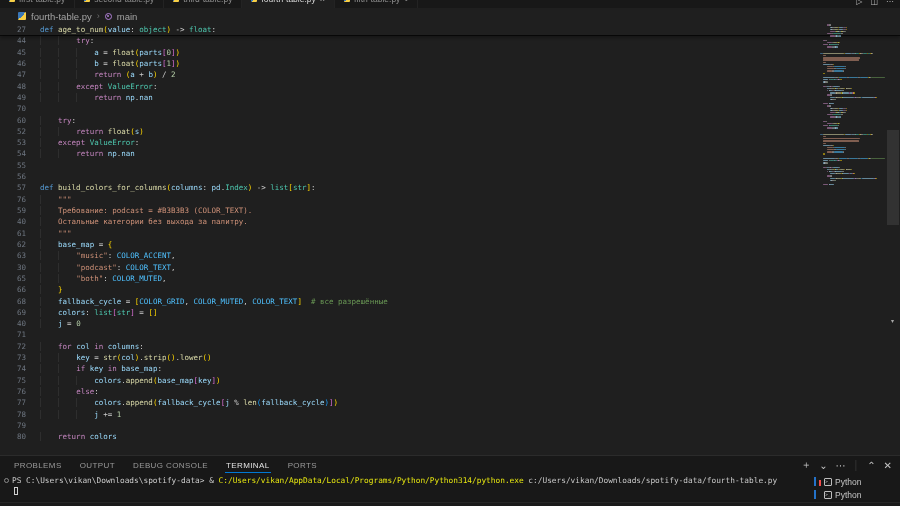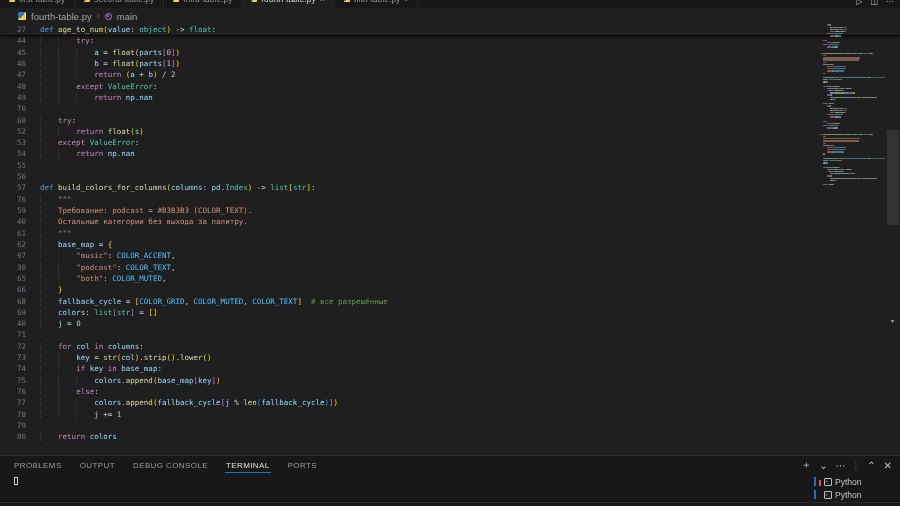"97" div.gut { text: 97 -> 63 }
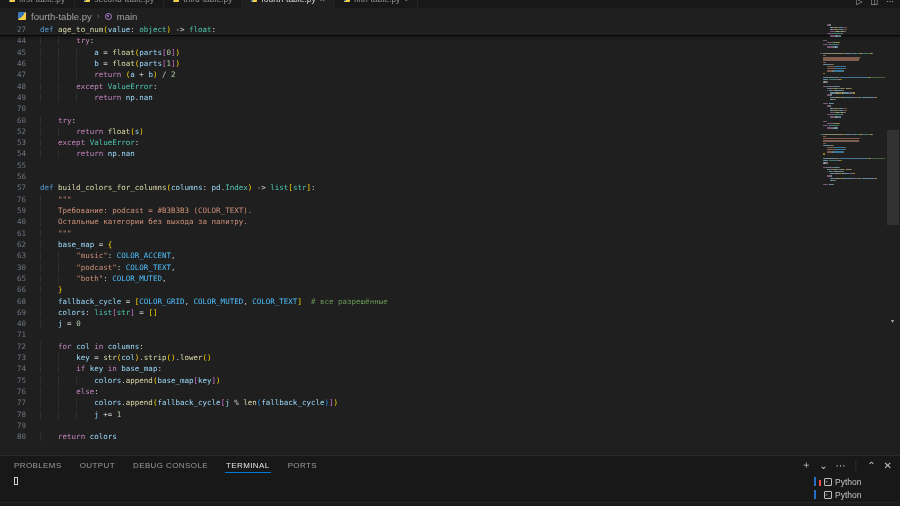"PS" div.tline { html: none -> <div> <span></span> <div><span>PS C:\Users\vikan\Downloads\spotify-data&gt; </span><span>&amp; </span><span>C:/Users/vikan/AppData/Local/Programs/Python/Python314/python.exe</span><span> c:/Users/vikan/Downloads/spotify-data/fourth-table.py</span></div> </div> }
